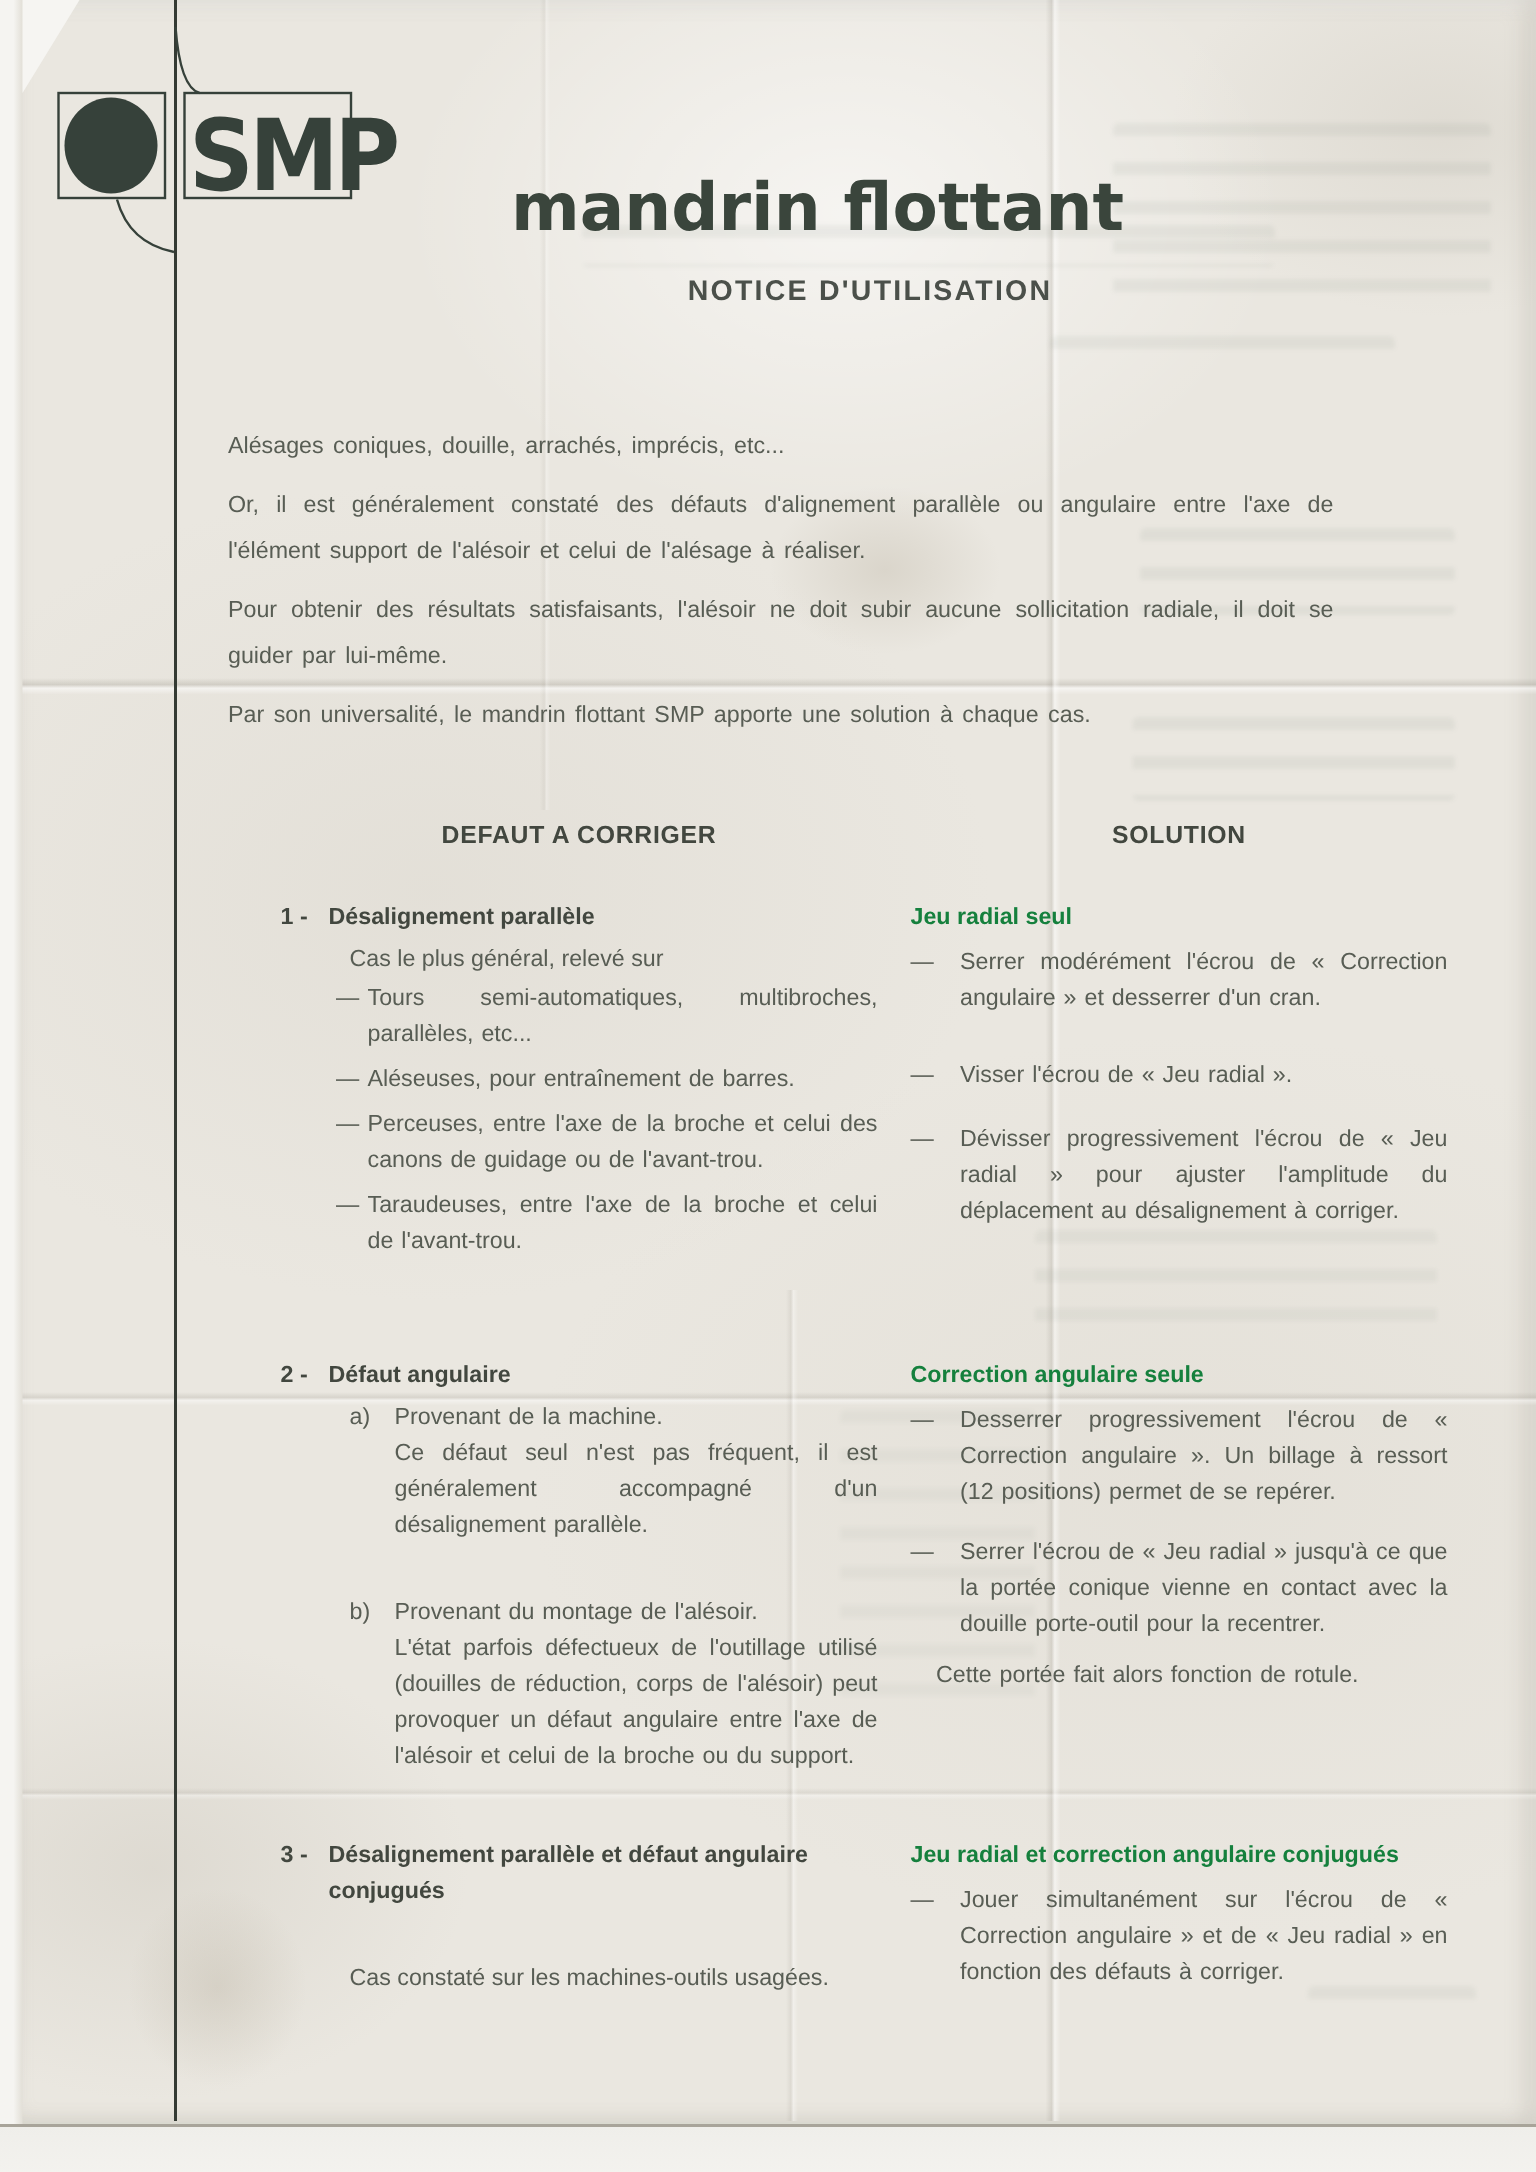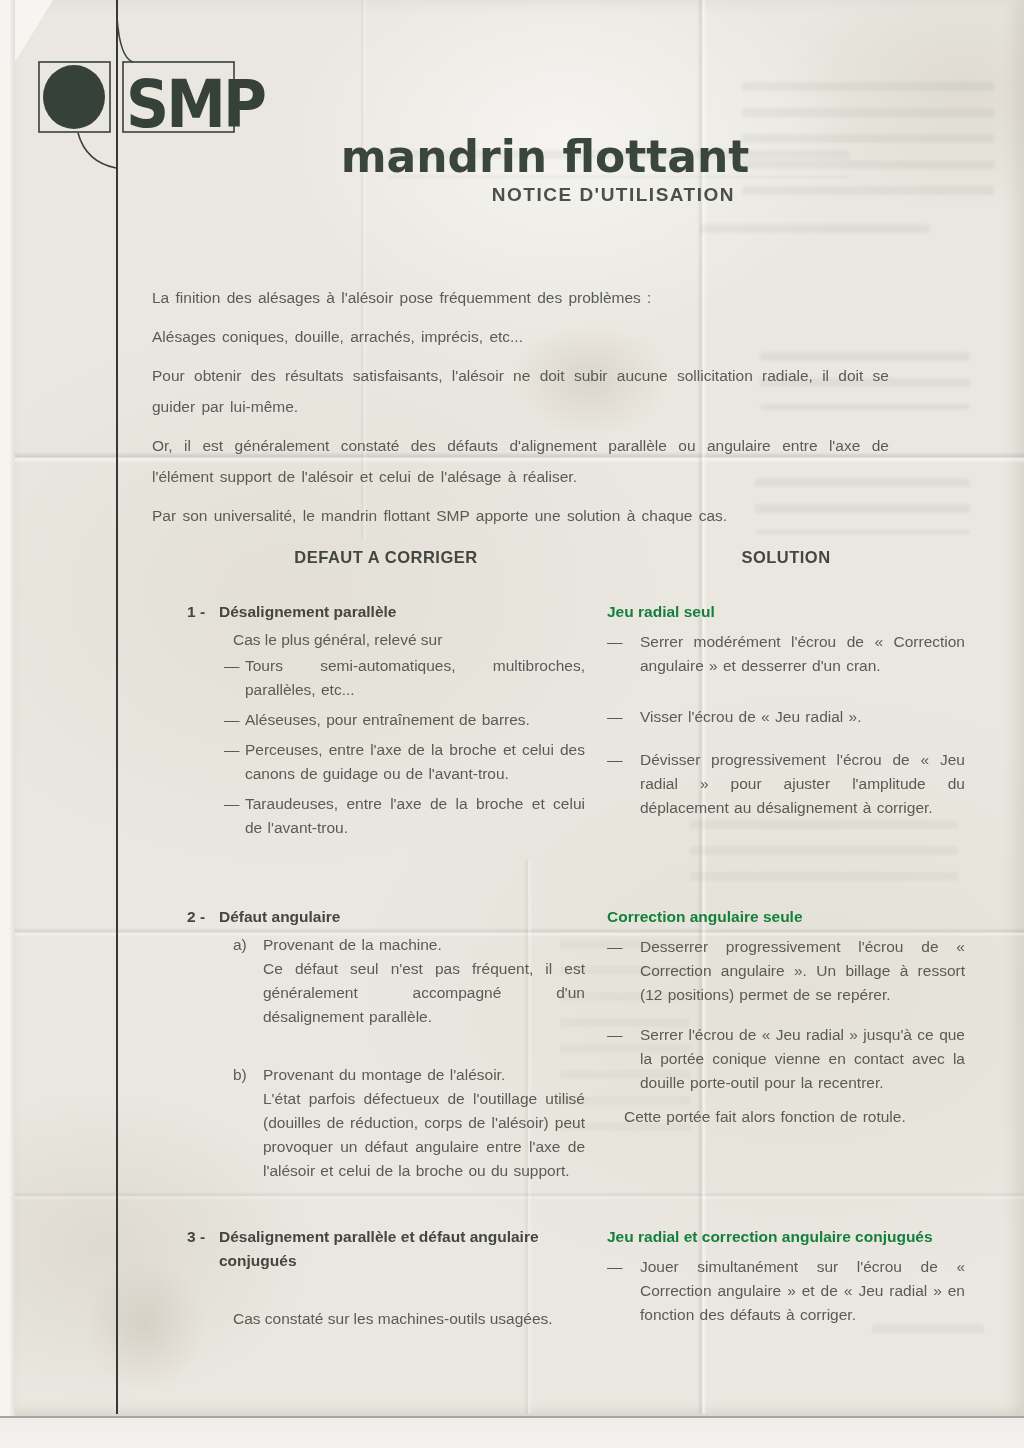"mandrin flottant" .title { top: 131px -> 113px }
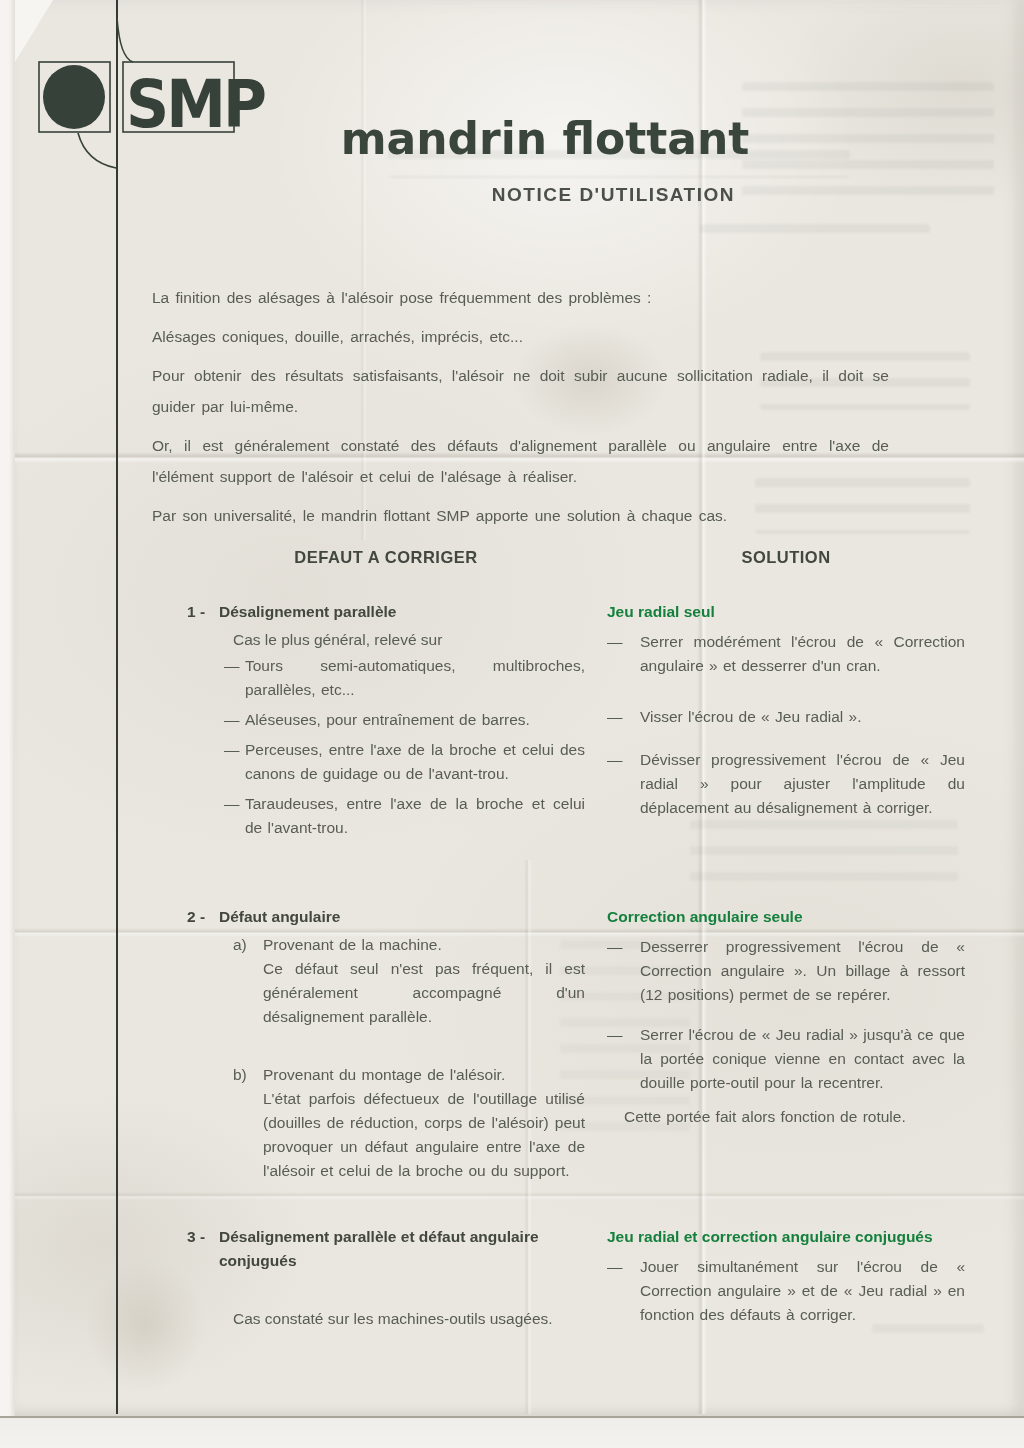"NOTICE D'UTILISATION" .subtitle { text-align: right -> center }
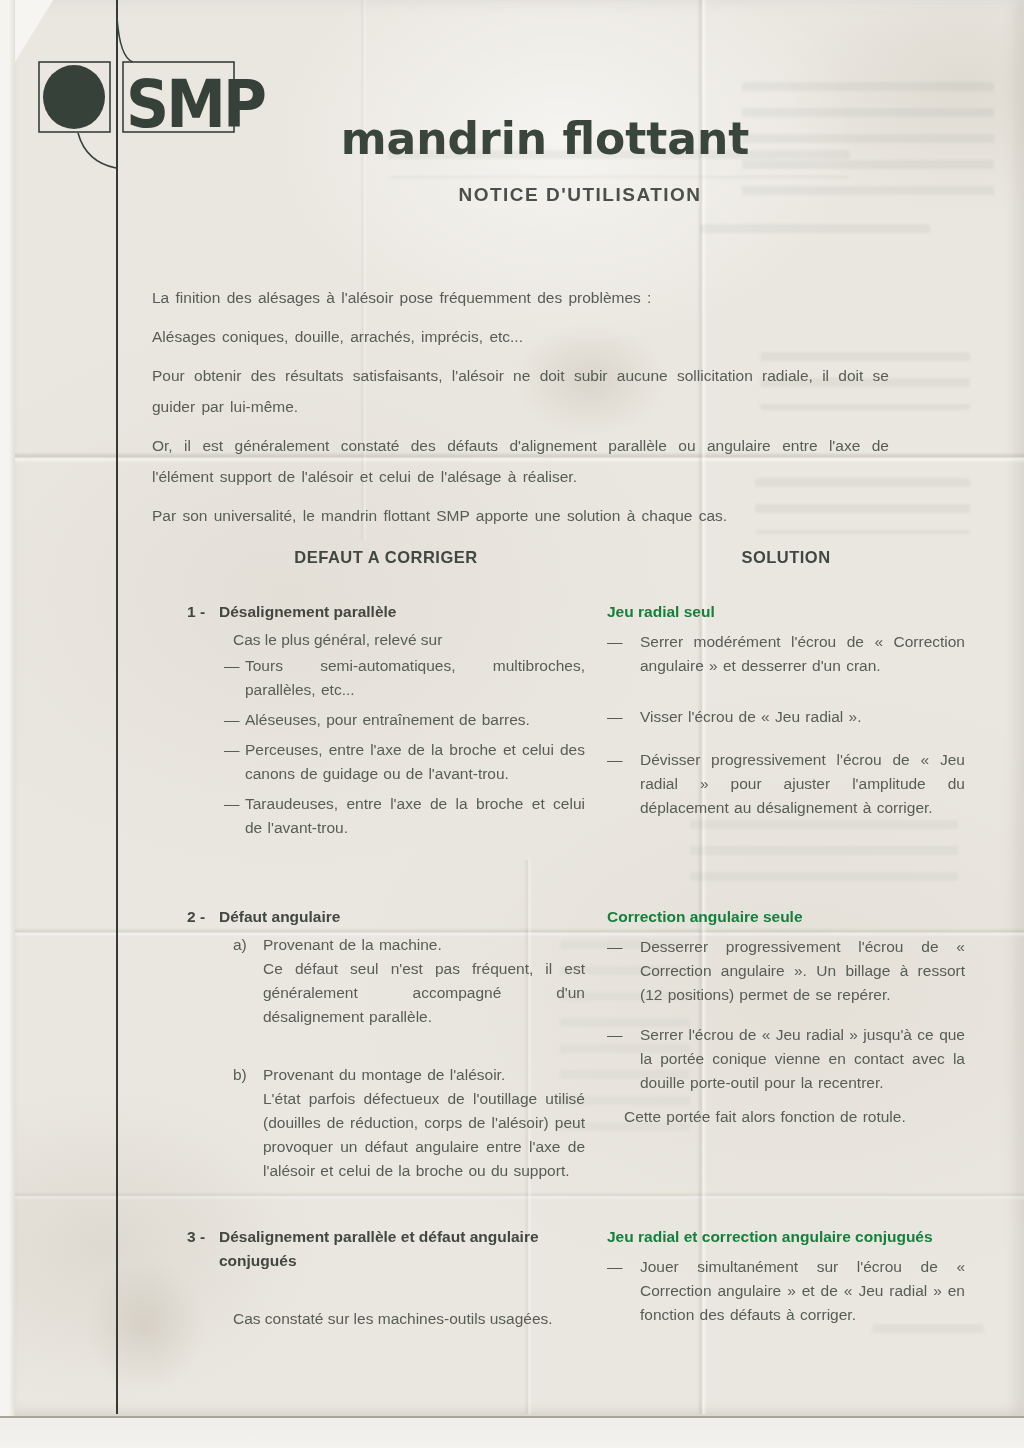"La finition des alésages à" p { html: <p>La finition des alésages à l'alésoir pose fréquemment des problèmes :</p> -> none }
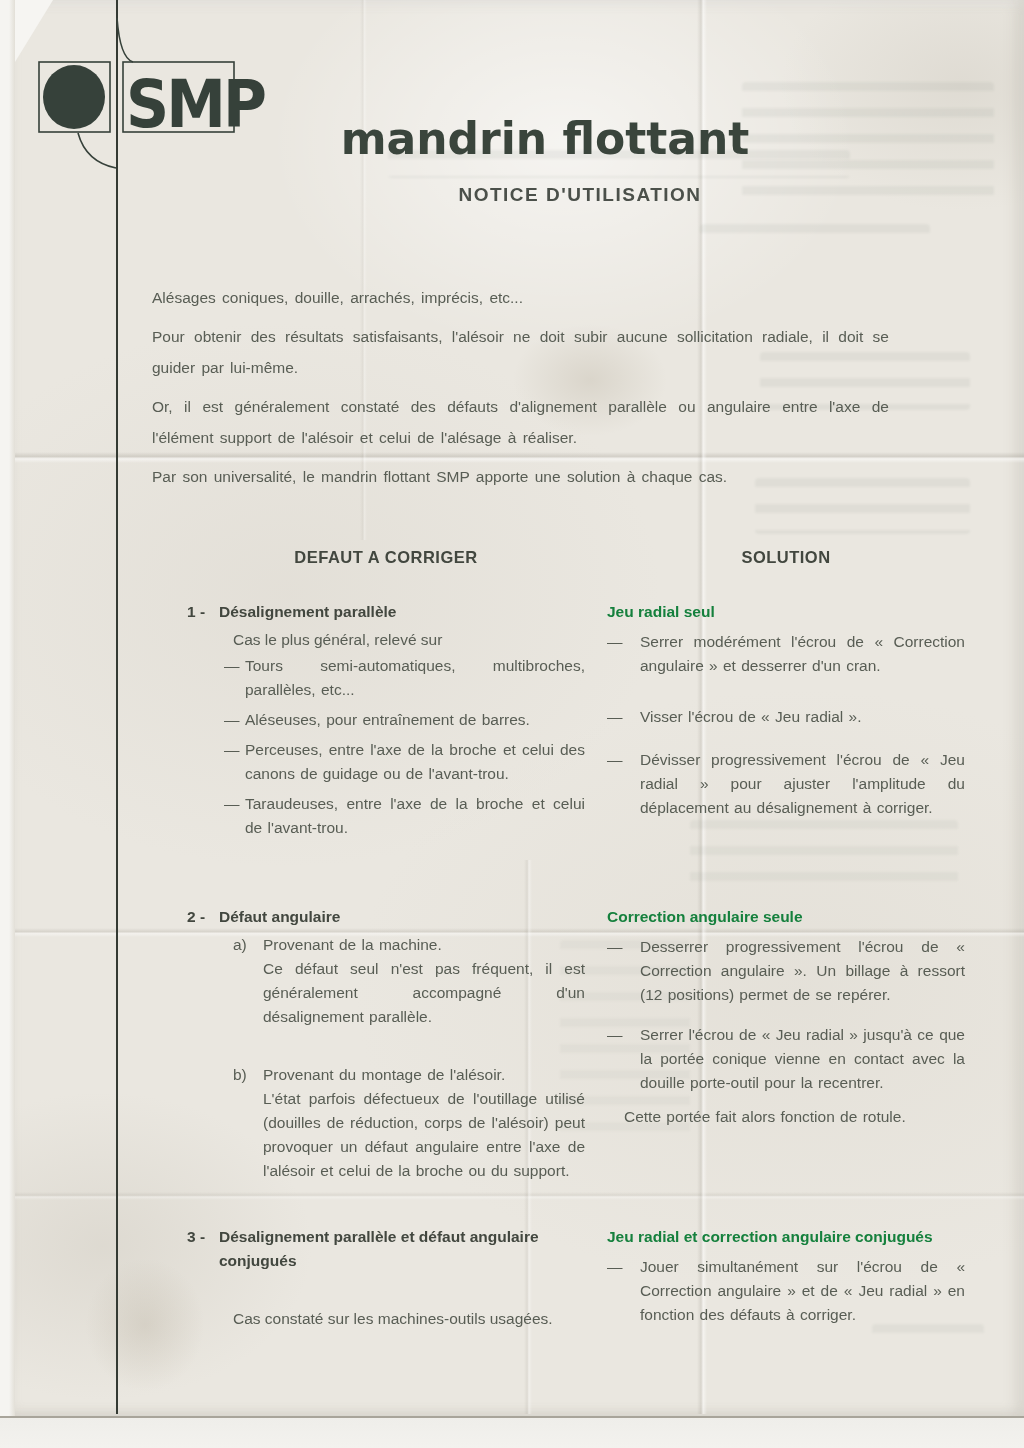"Pour obtenir des résultats" p.just { order: before "Or, il est généralement constaté" -> after "Or, il est généralement constaté" }
